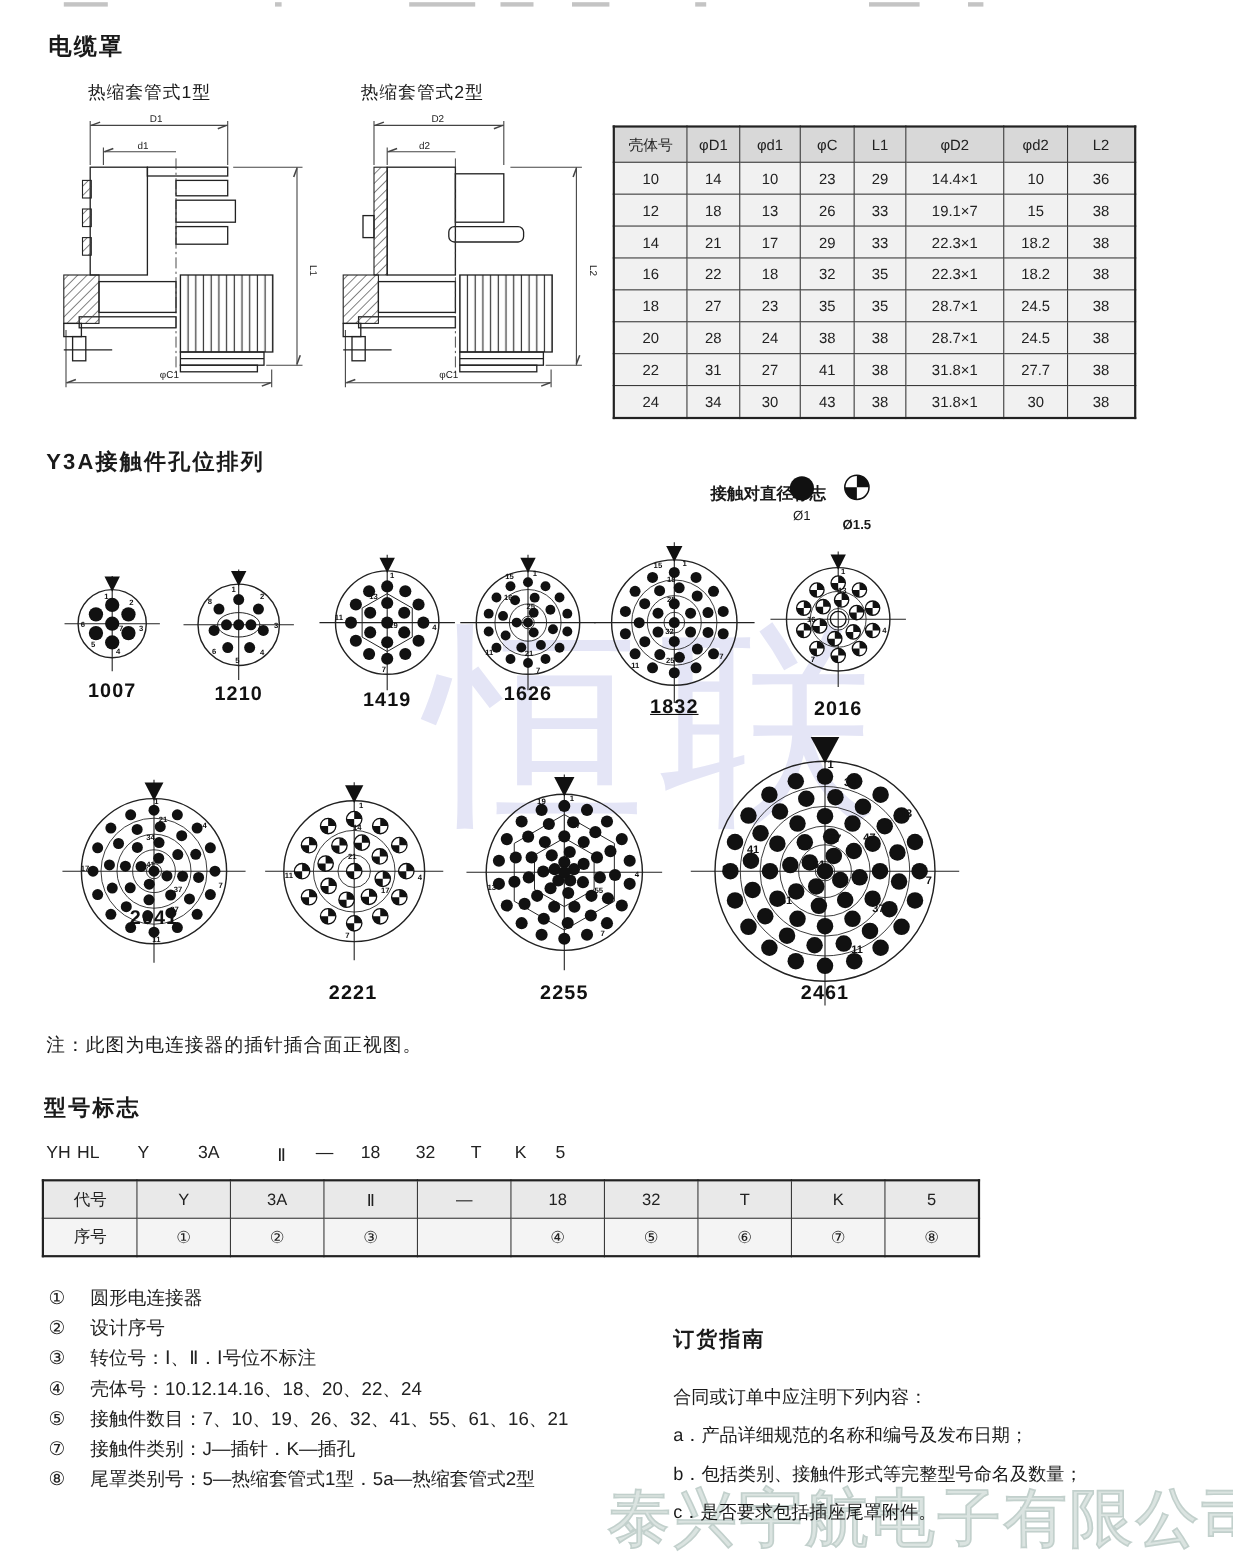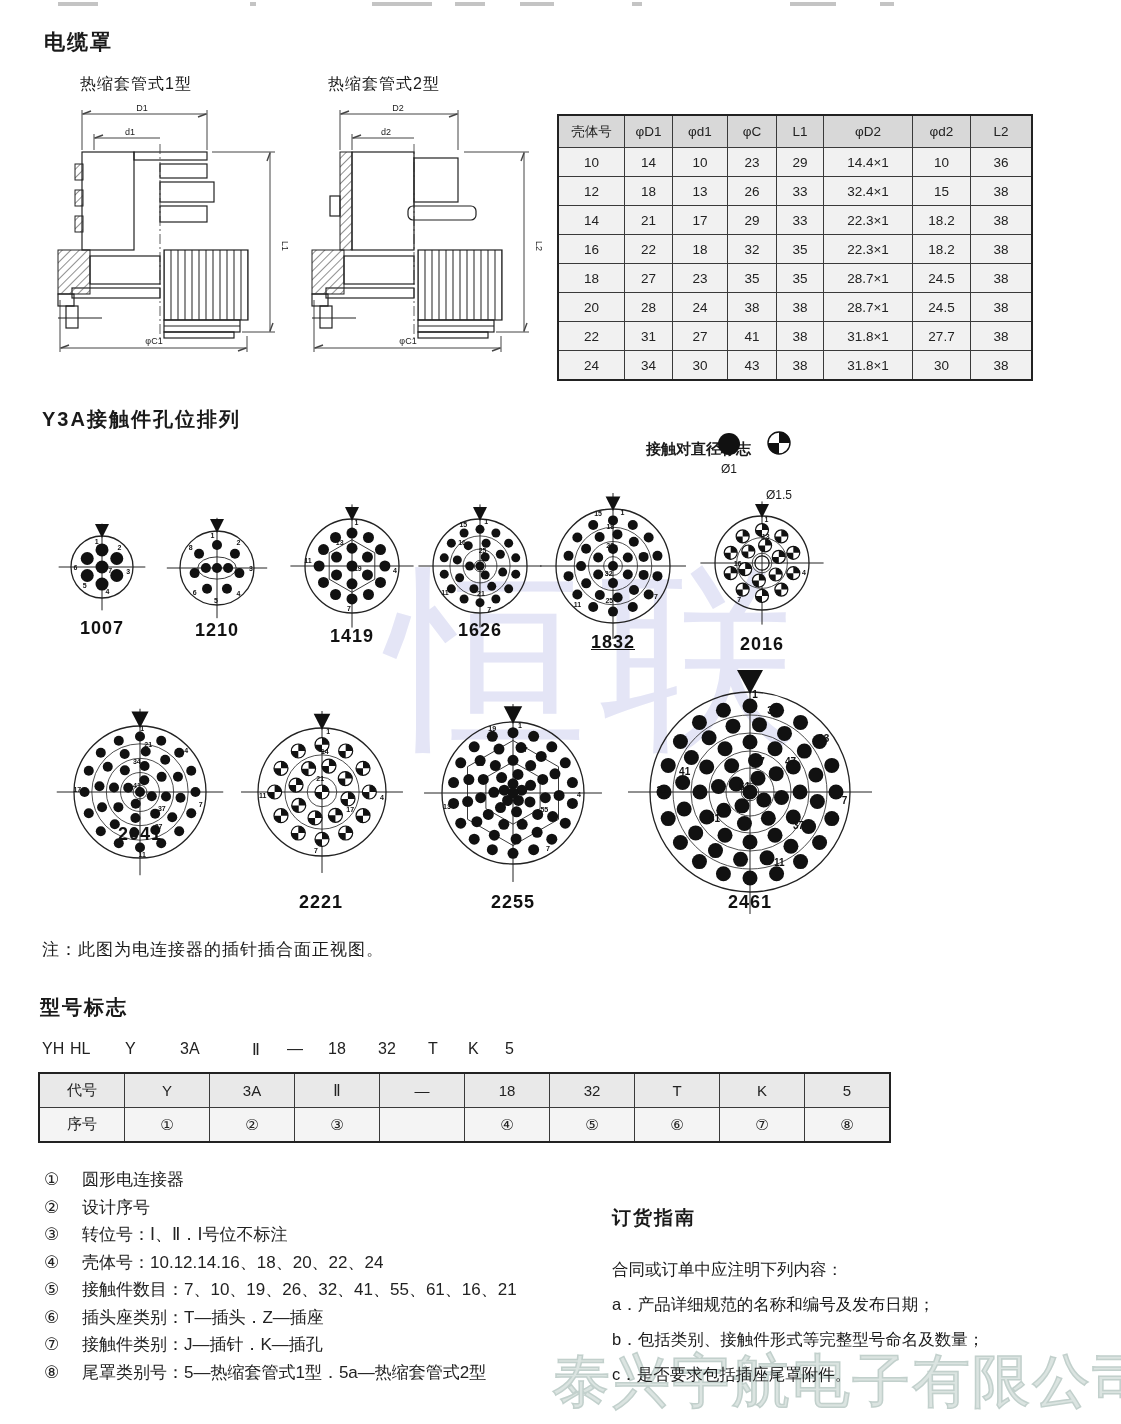"32.4×1" td { text: 32.4×1 -> 19.1×7 }
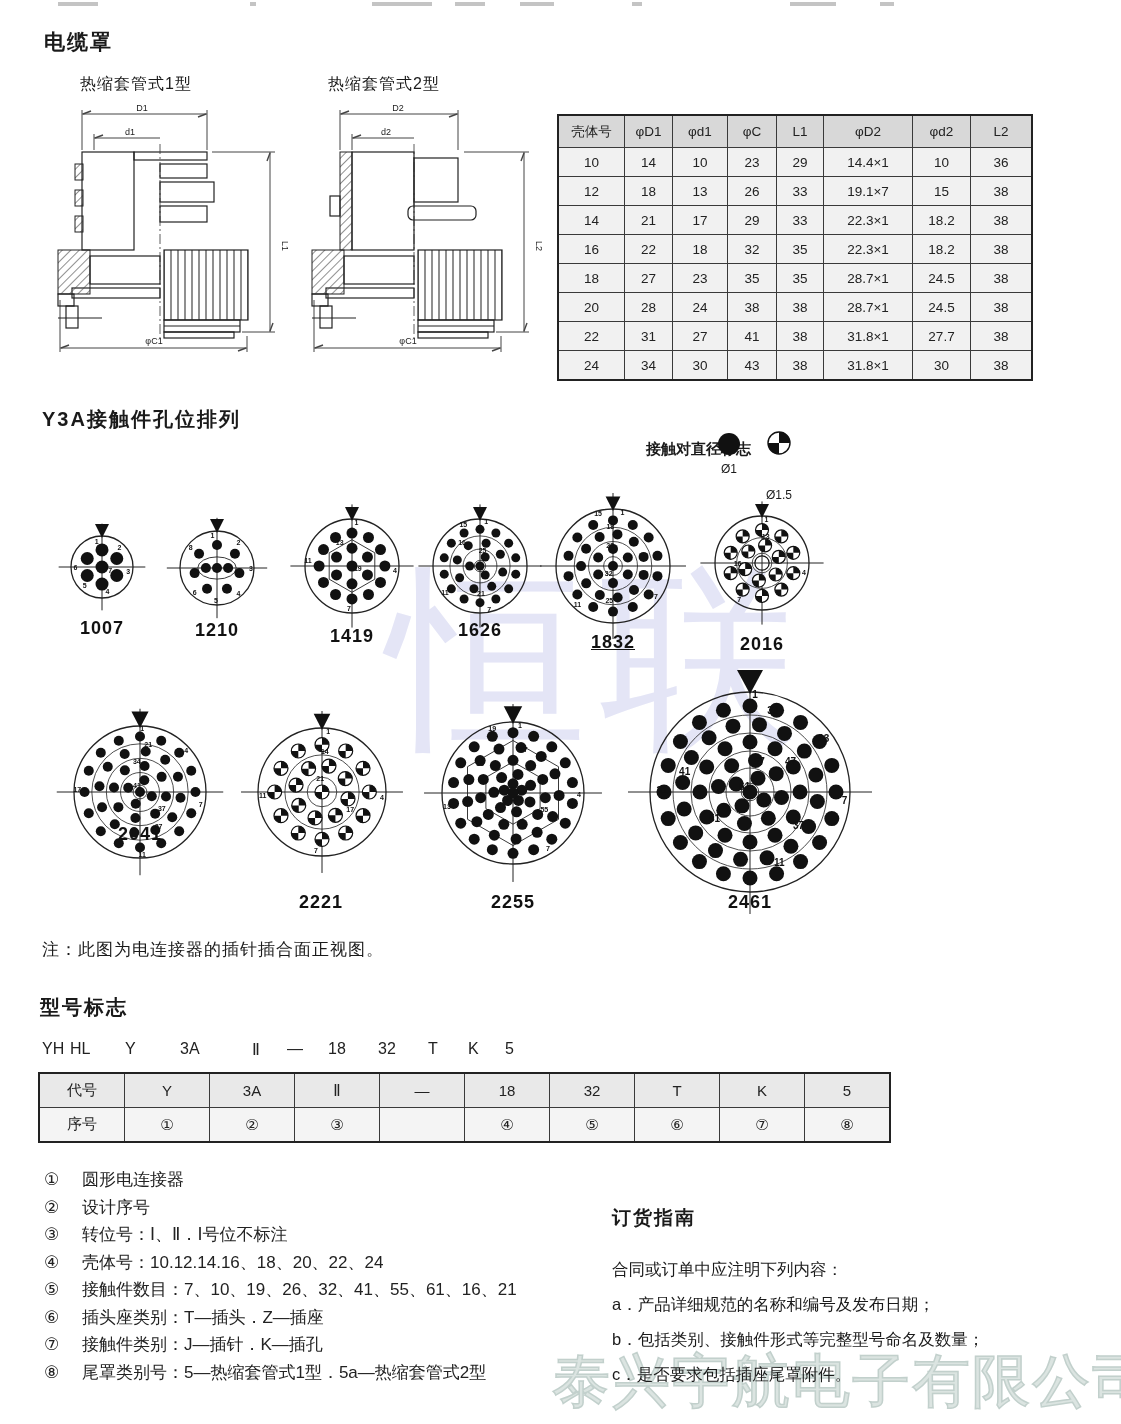"Ø1.5" div.abs { font-weight: none -> bold; top: 488px -> 470px }
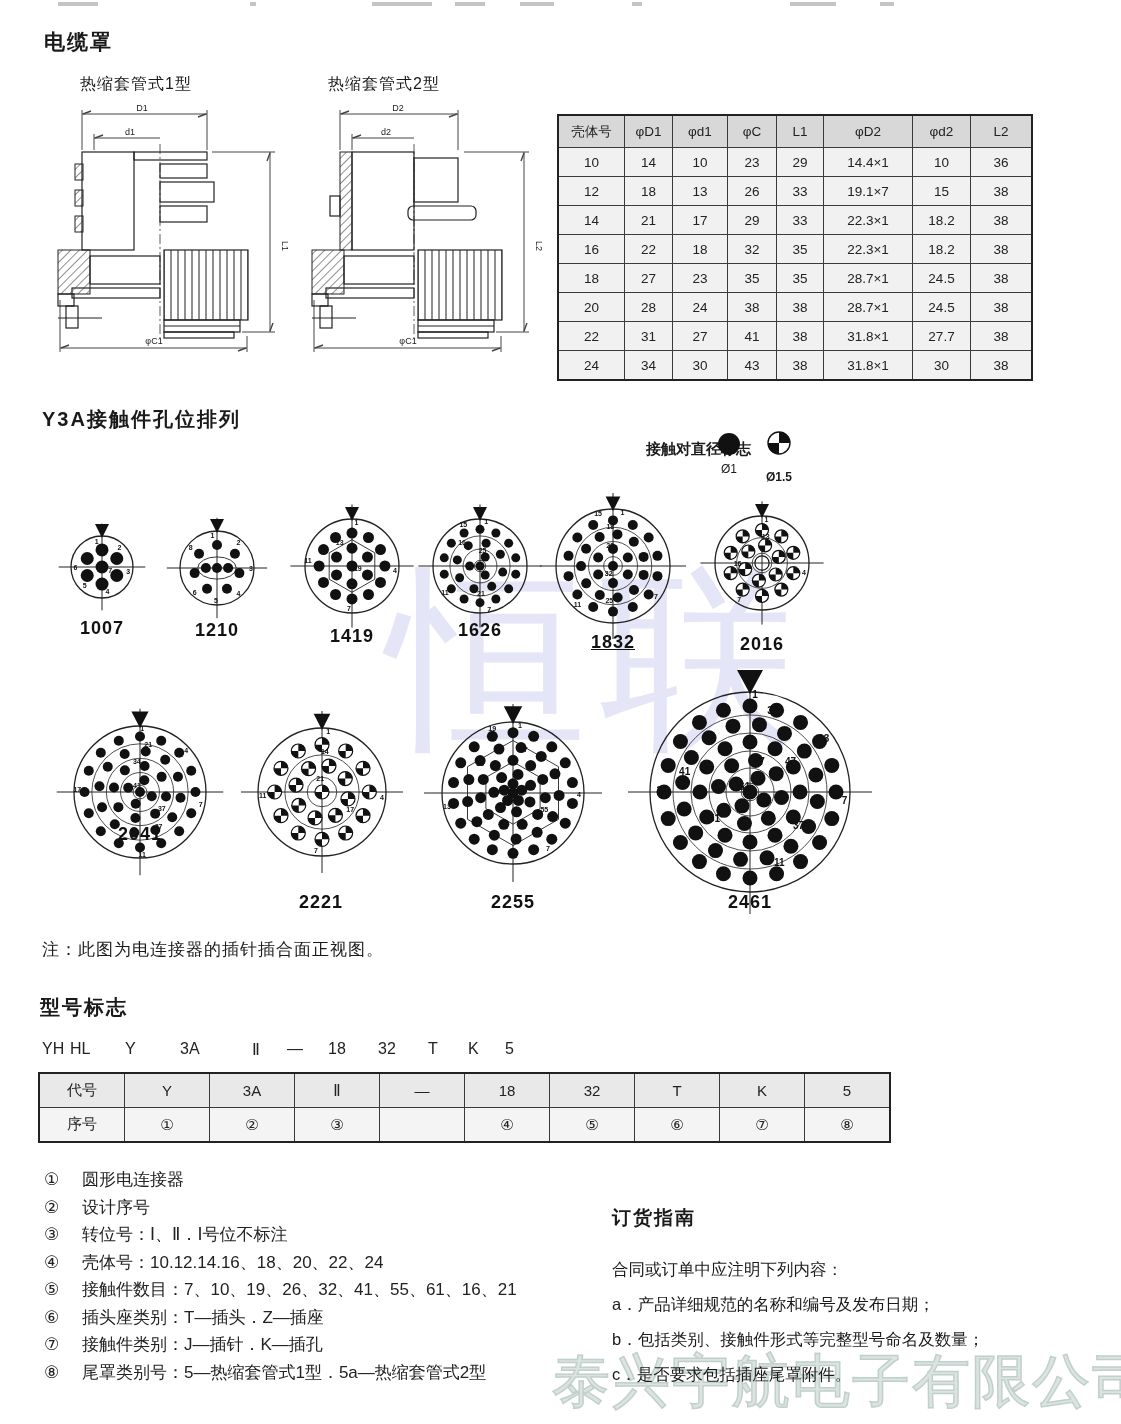"⑥ 插头座类别：T—插头．Z—插座" div.list-item { html: <div><span>⑥</span><span>插头座类别：T—插头．Z—插座</span></div> -> none }
